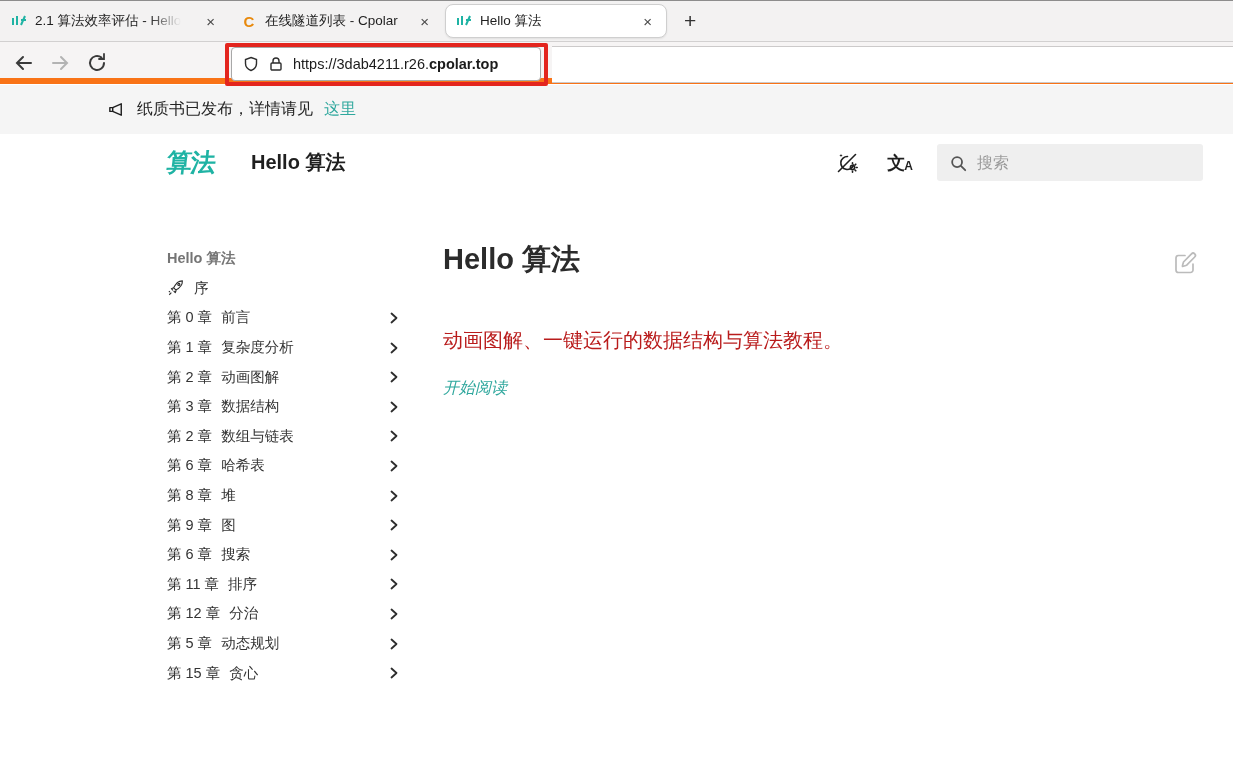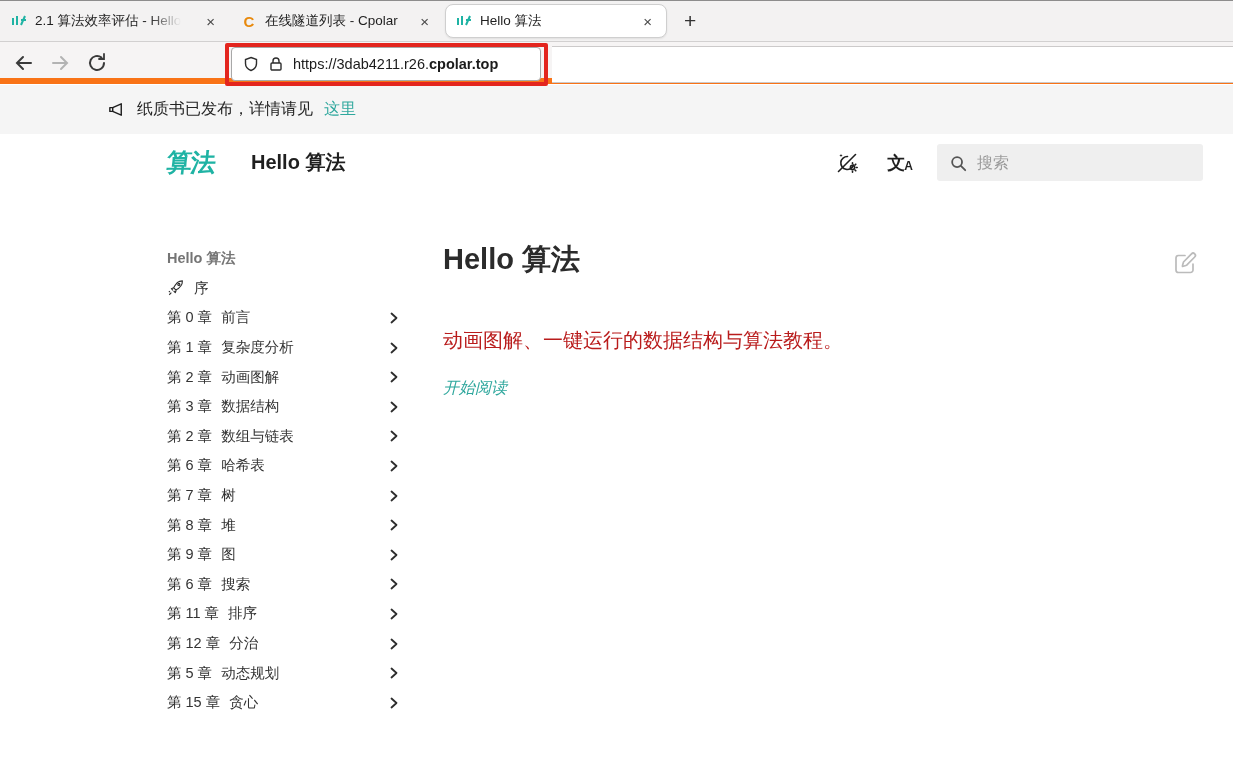"第 7 章" div.nav-row { html: <div> <span>第 7 章</span> <span>树</span> <span> <svg> <path></path> </svg> </span> </div> -> none }
